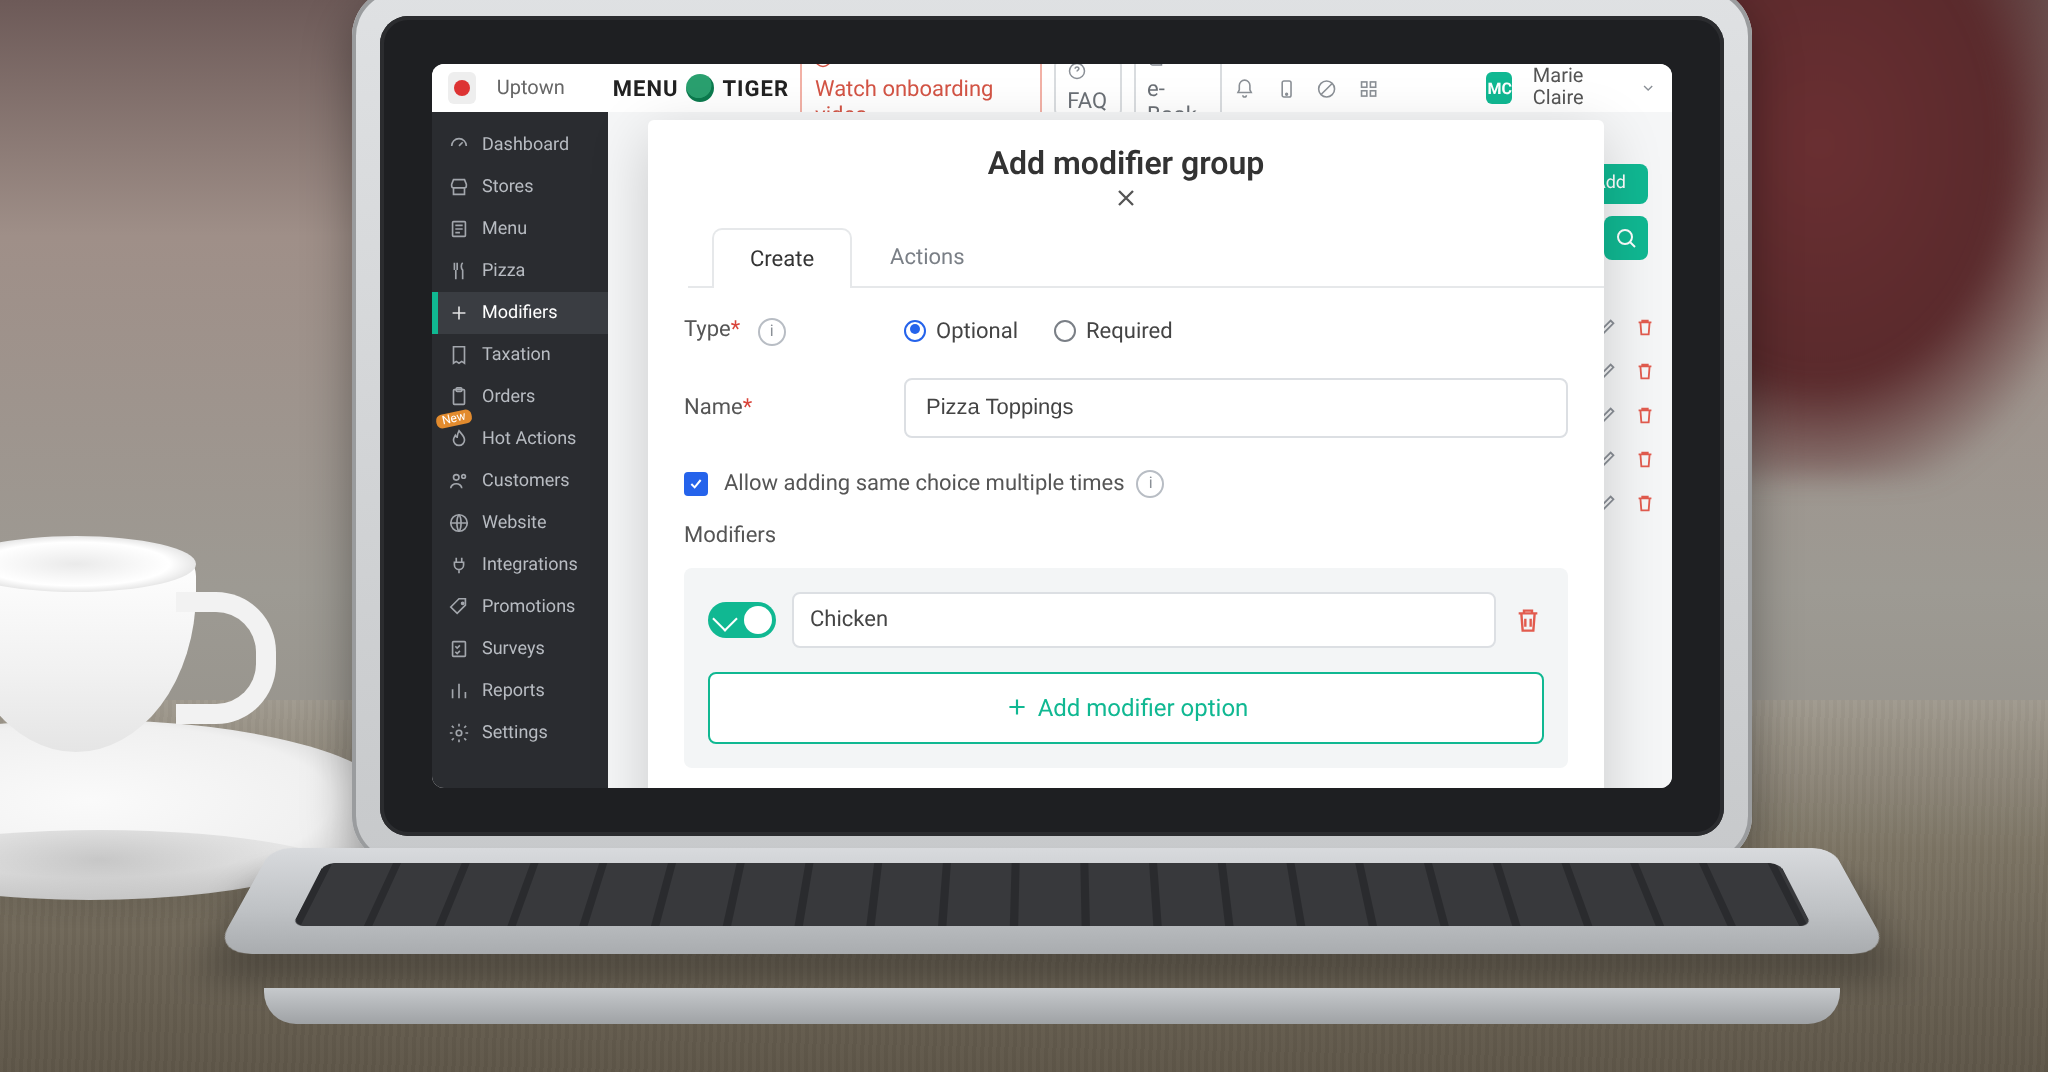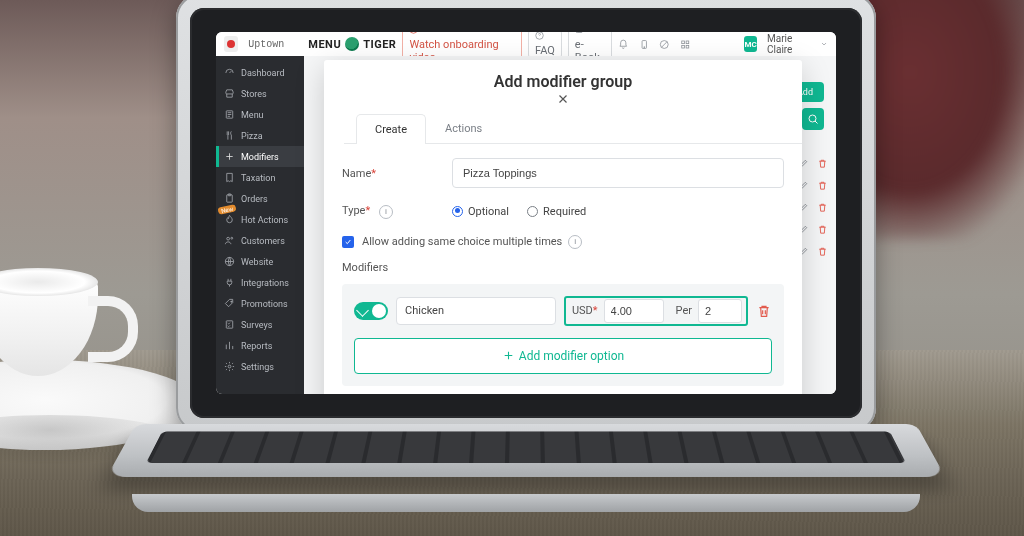"Uptown" .uptown { font-family: Liberation Mono, monospace -> none }
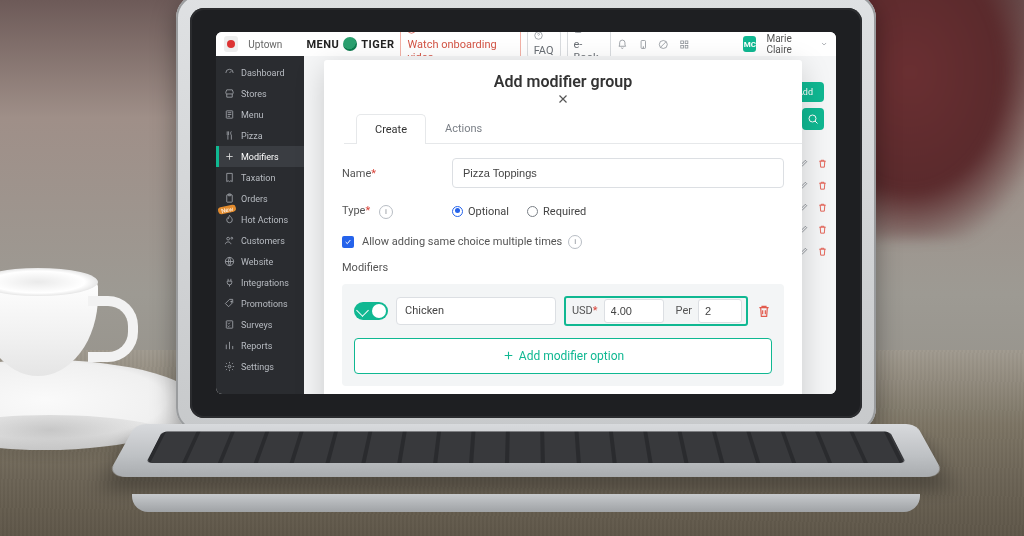"Name*" div.frow { order: before "Type* i" -> after "Type* i" }
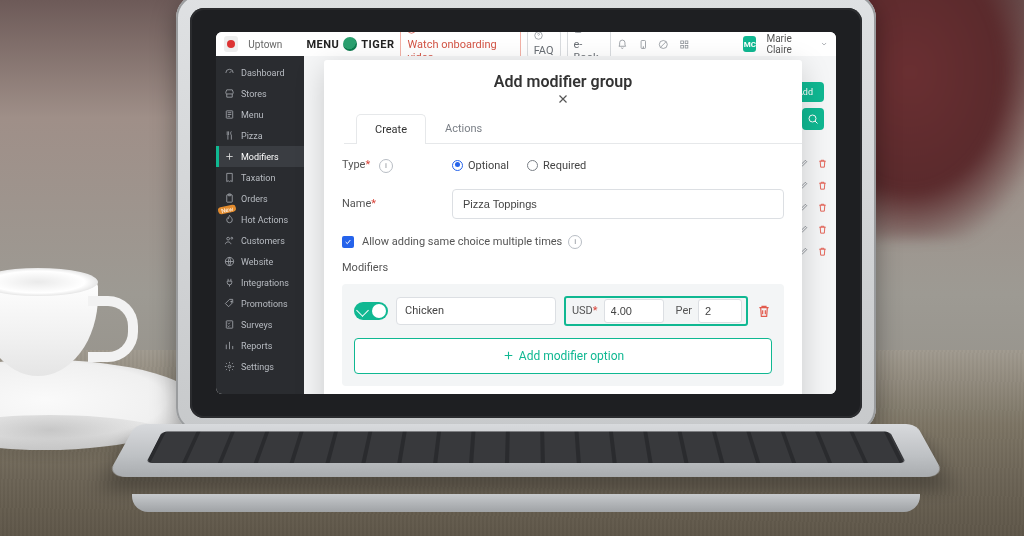"USD*" div.price-wrap { html: <div> <span><span>USD</span><span>*</span></span> <input> <span>Per</span> <input> </div> -> none }
